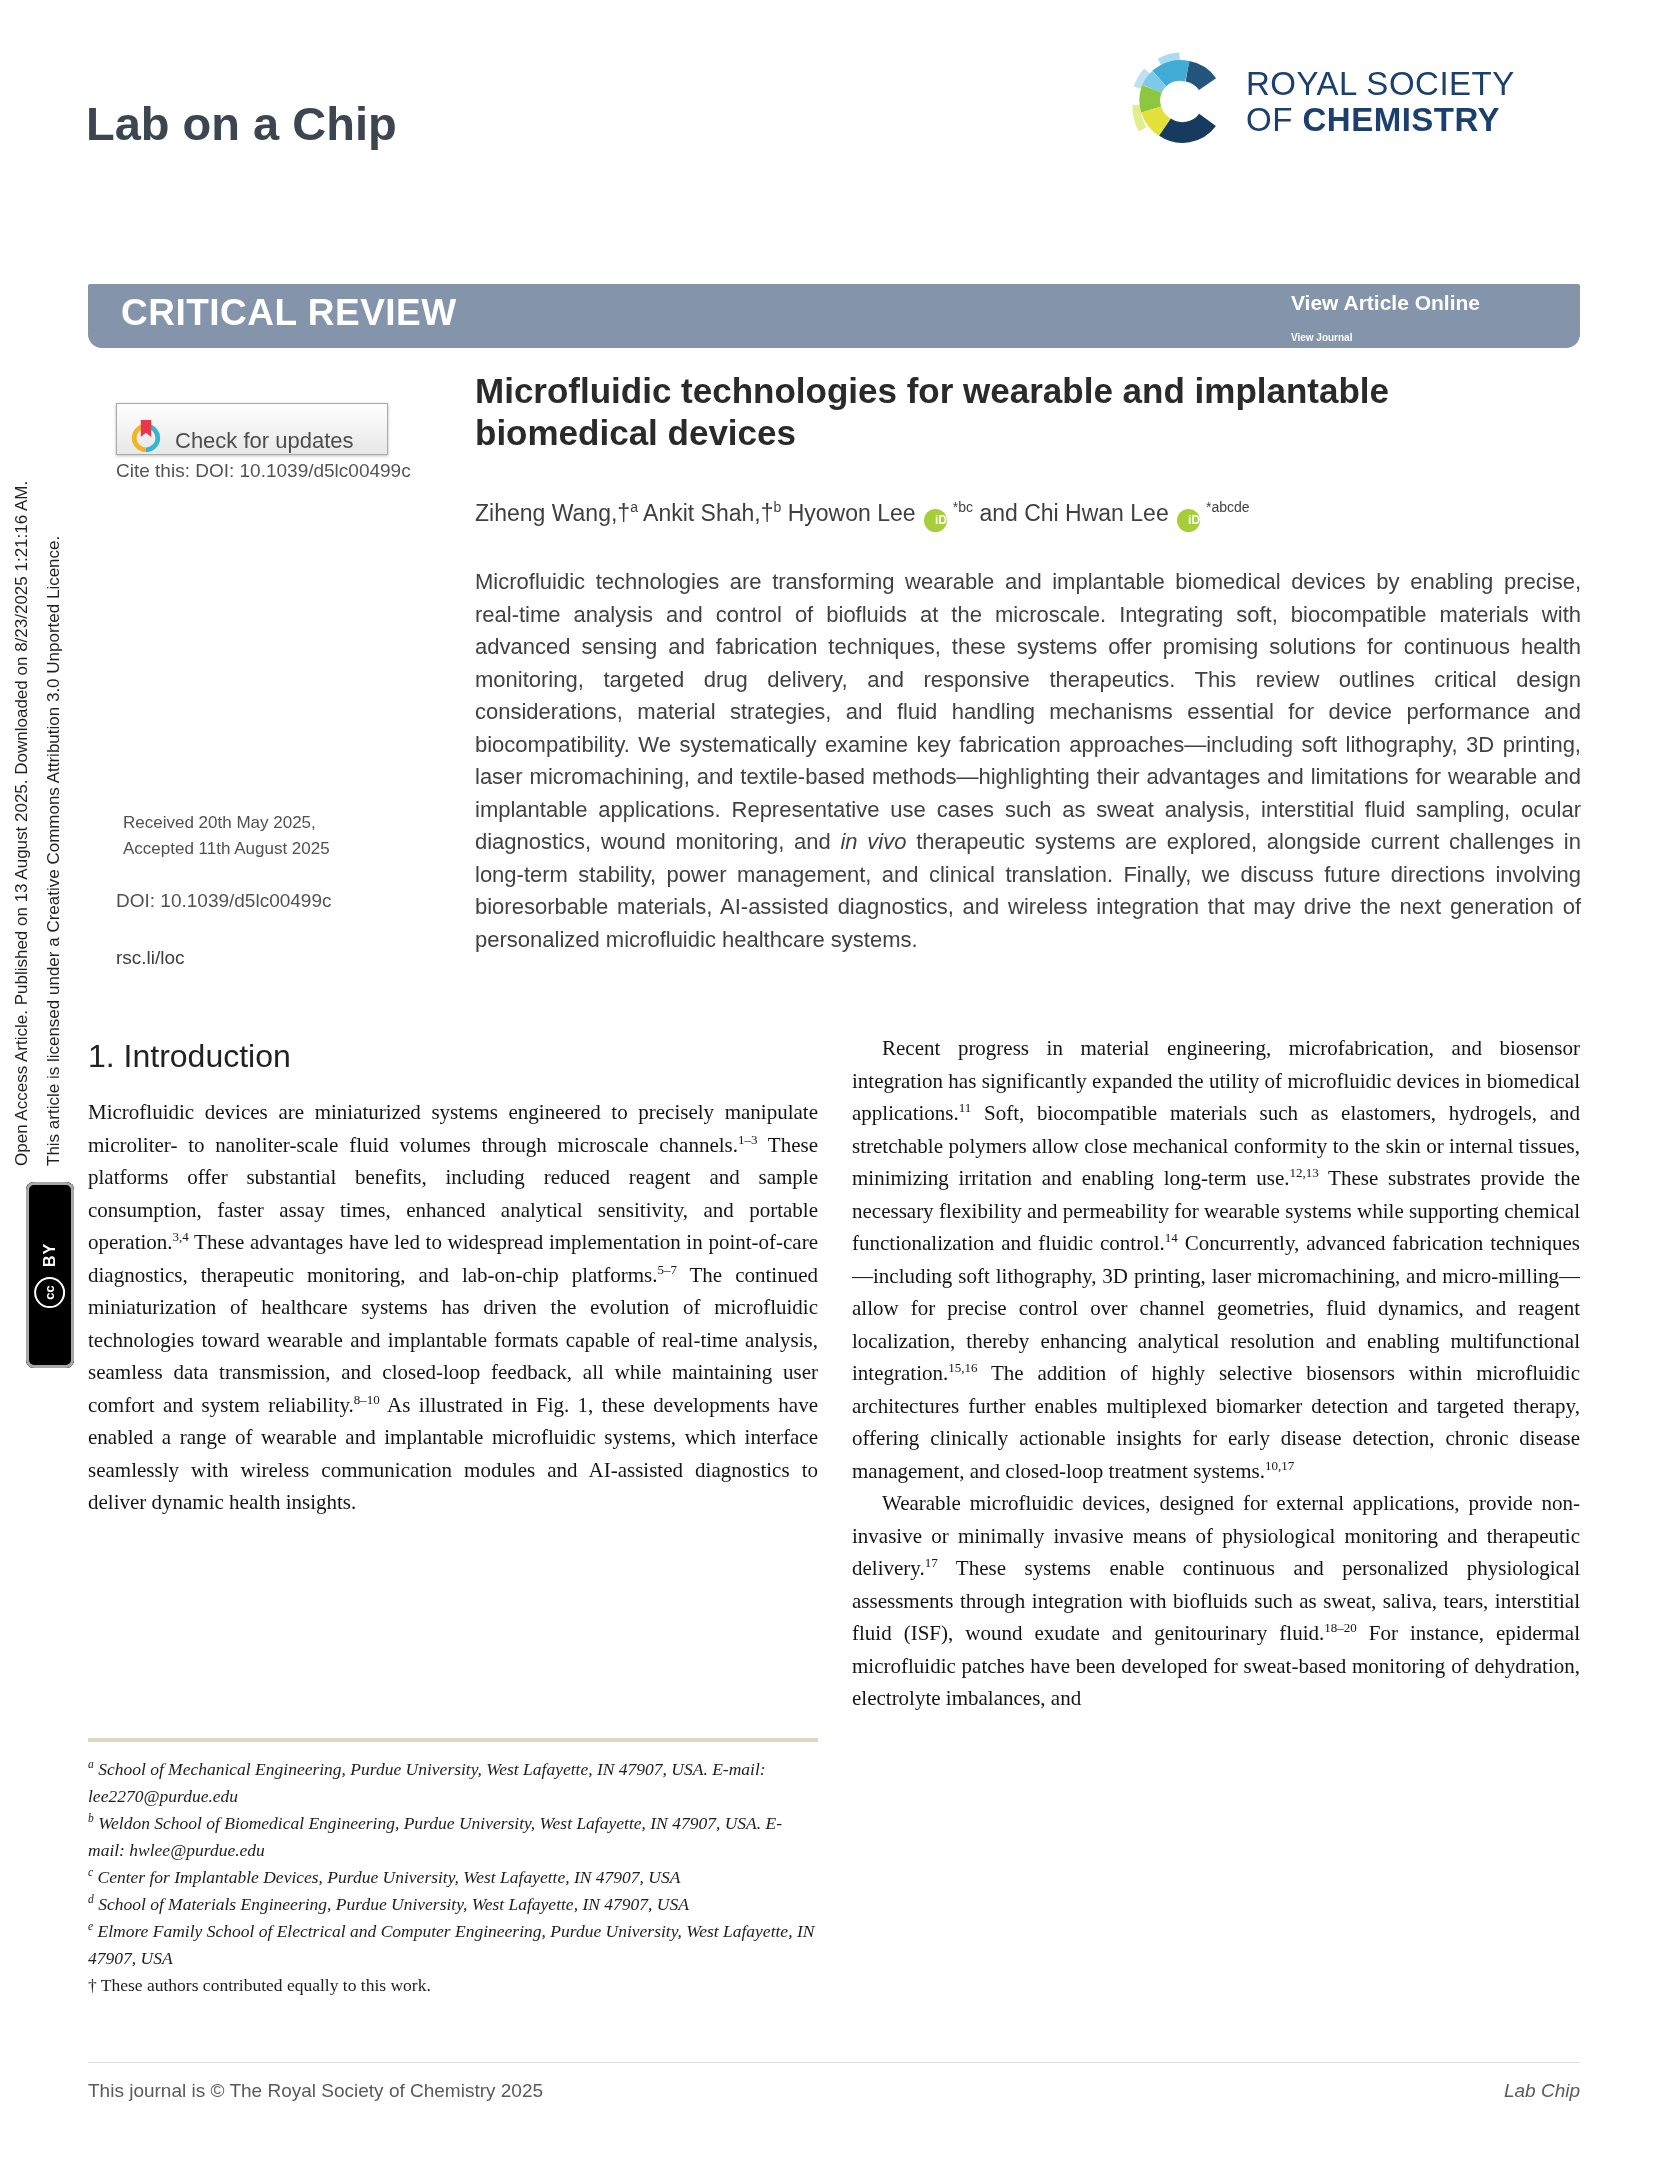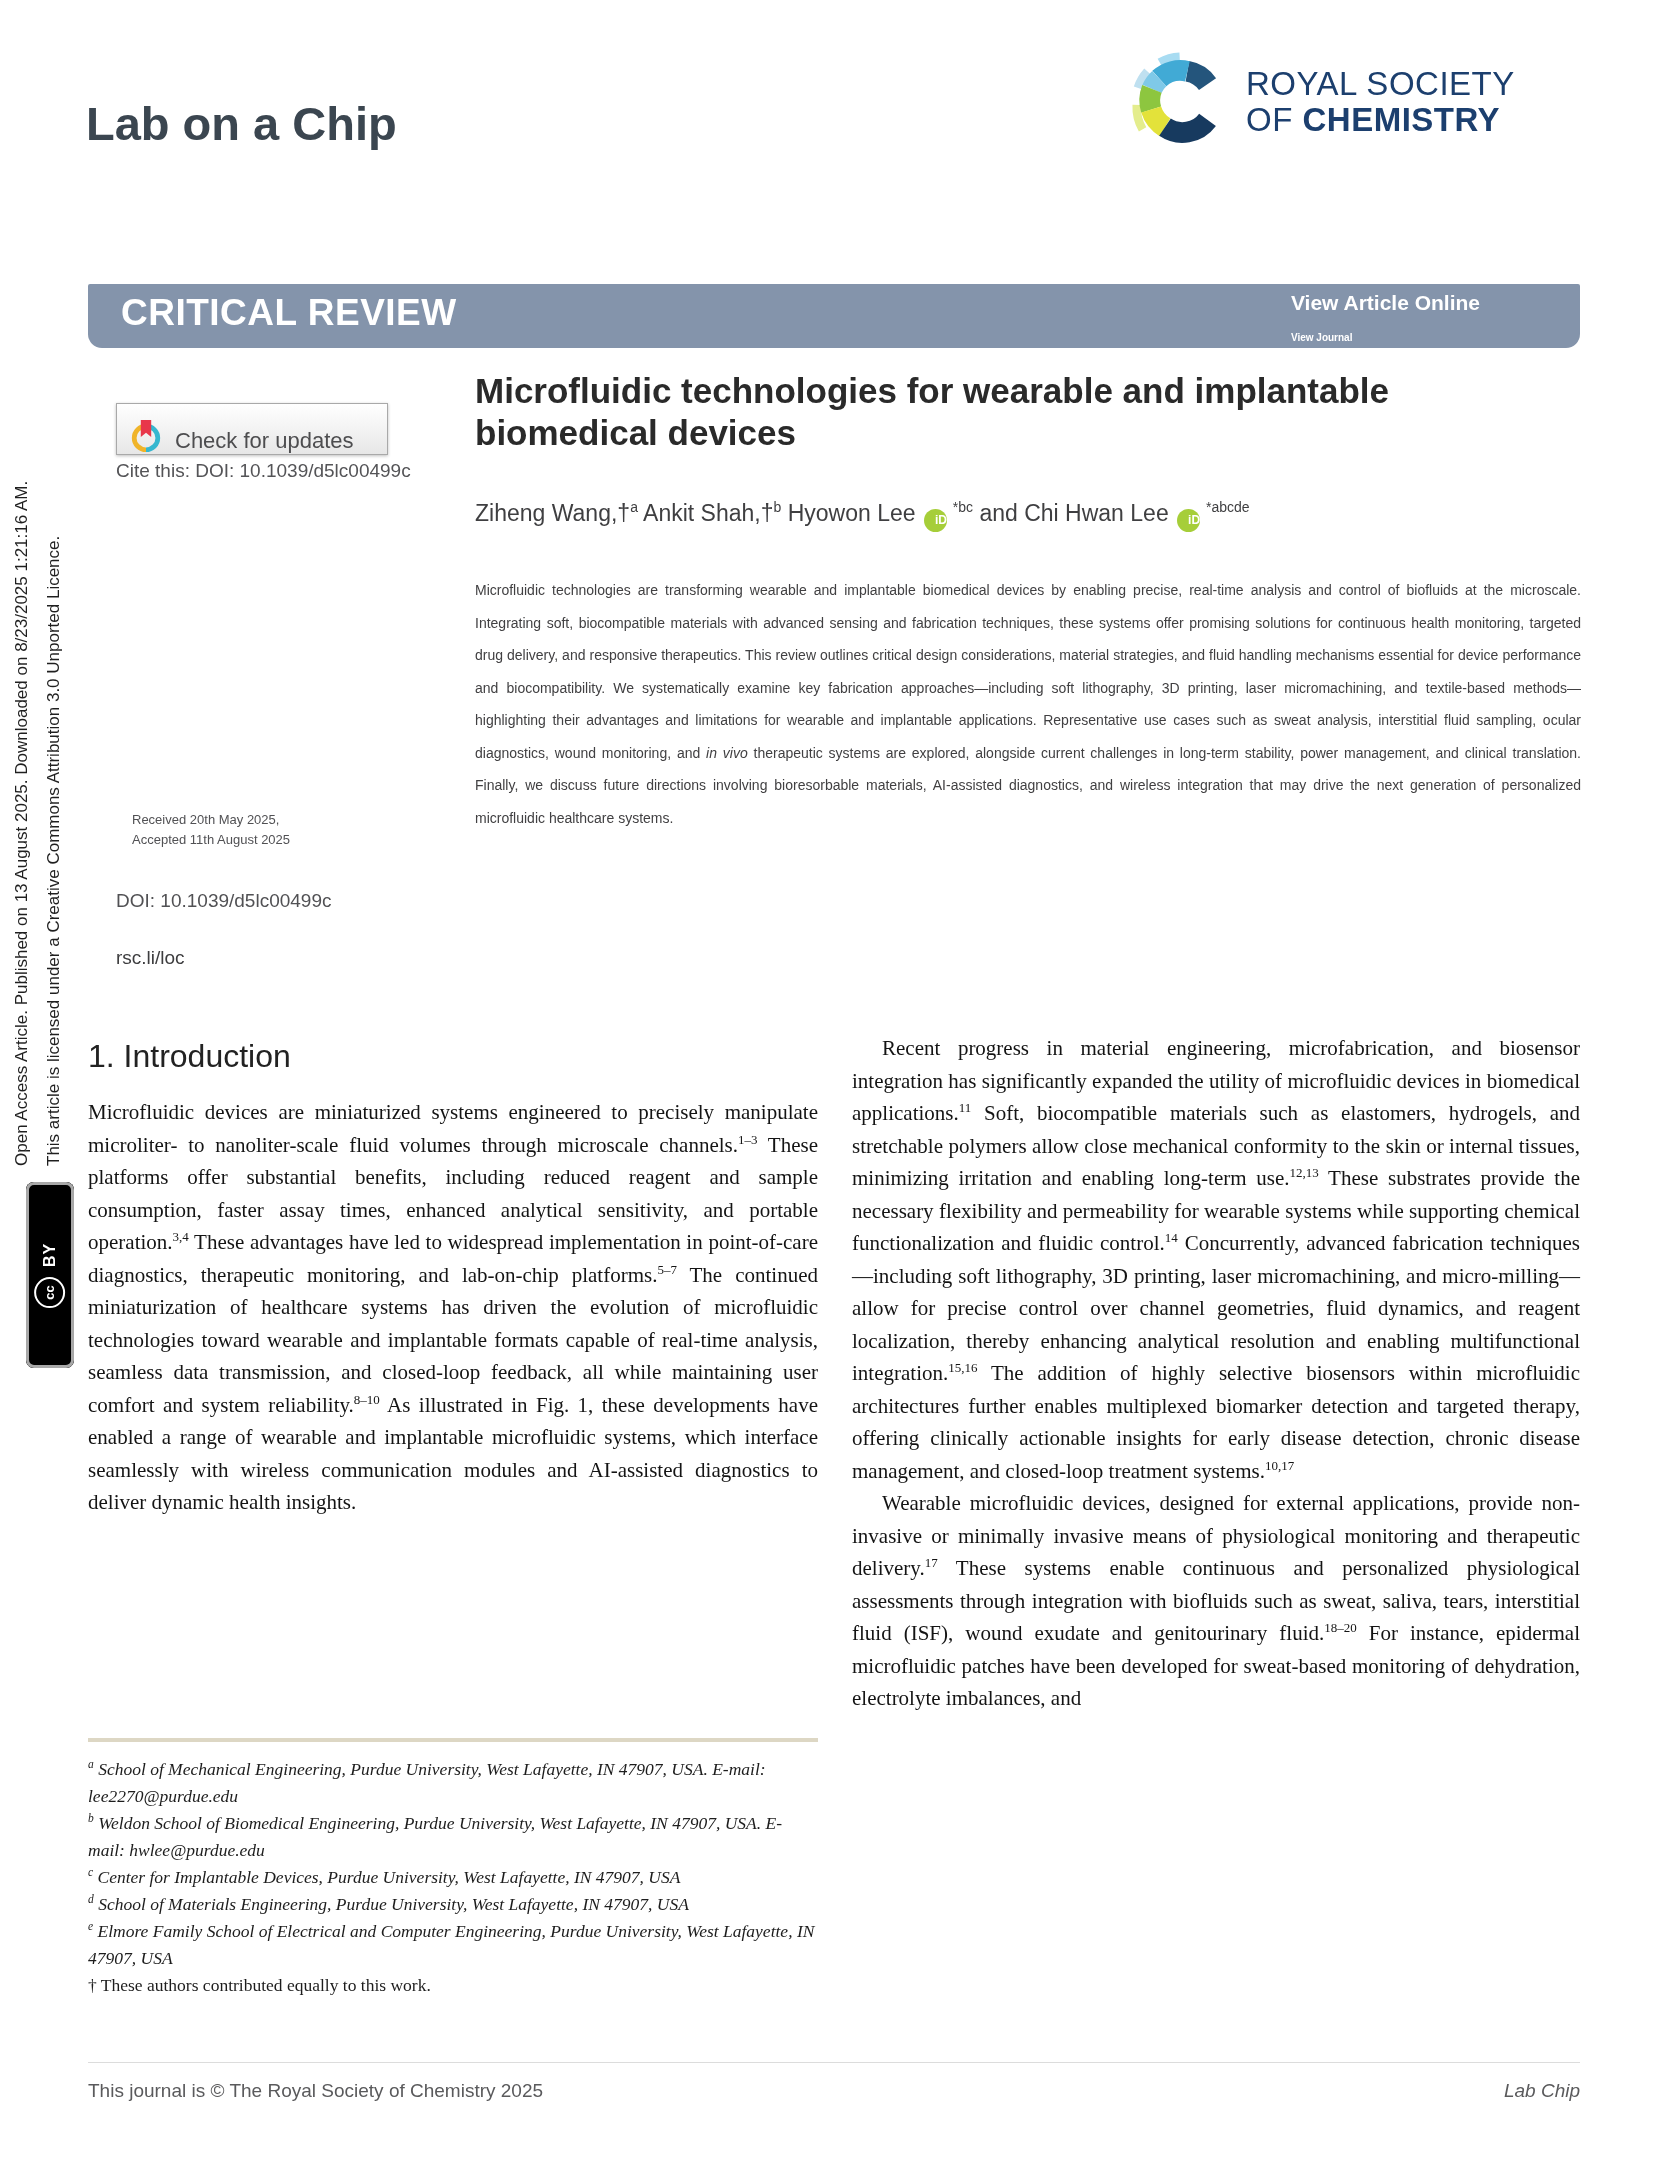"Microfluidic technologies are" .abstract { font-size: 14px -> 22px; margin-top: 8px -> none }
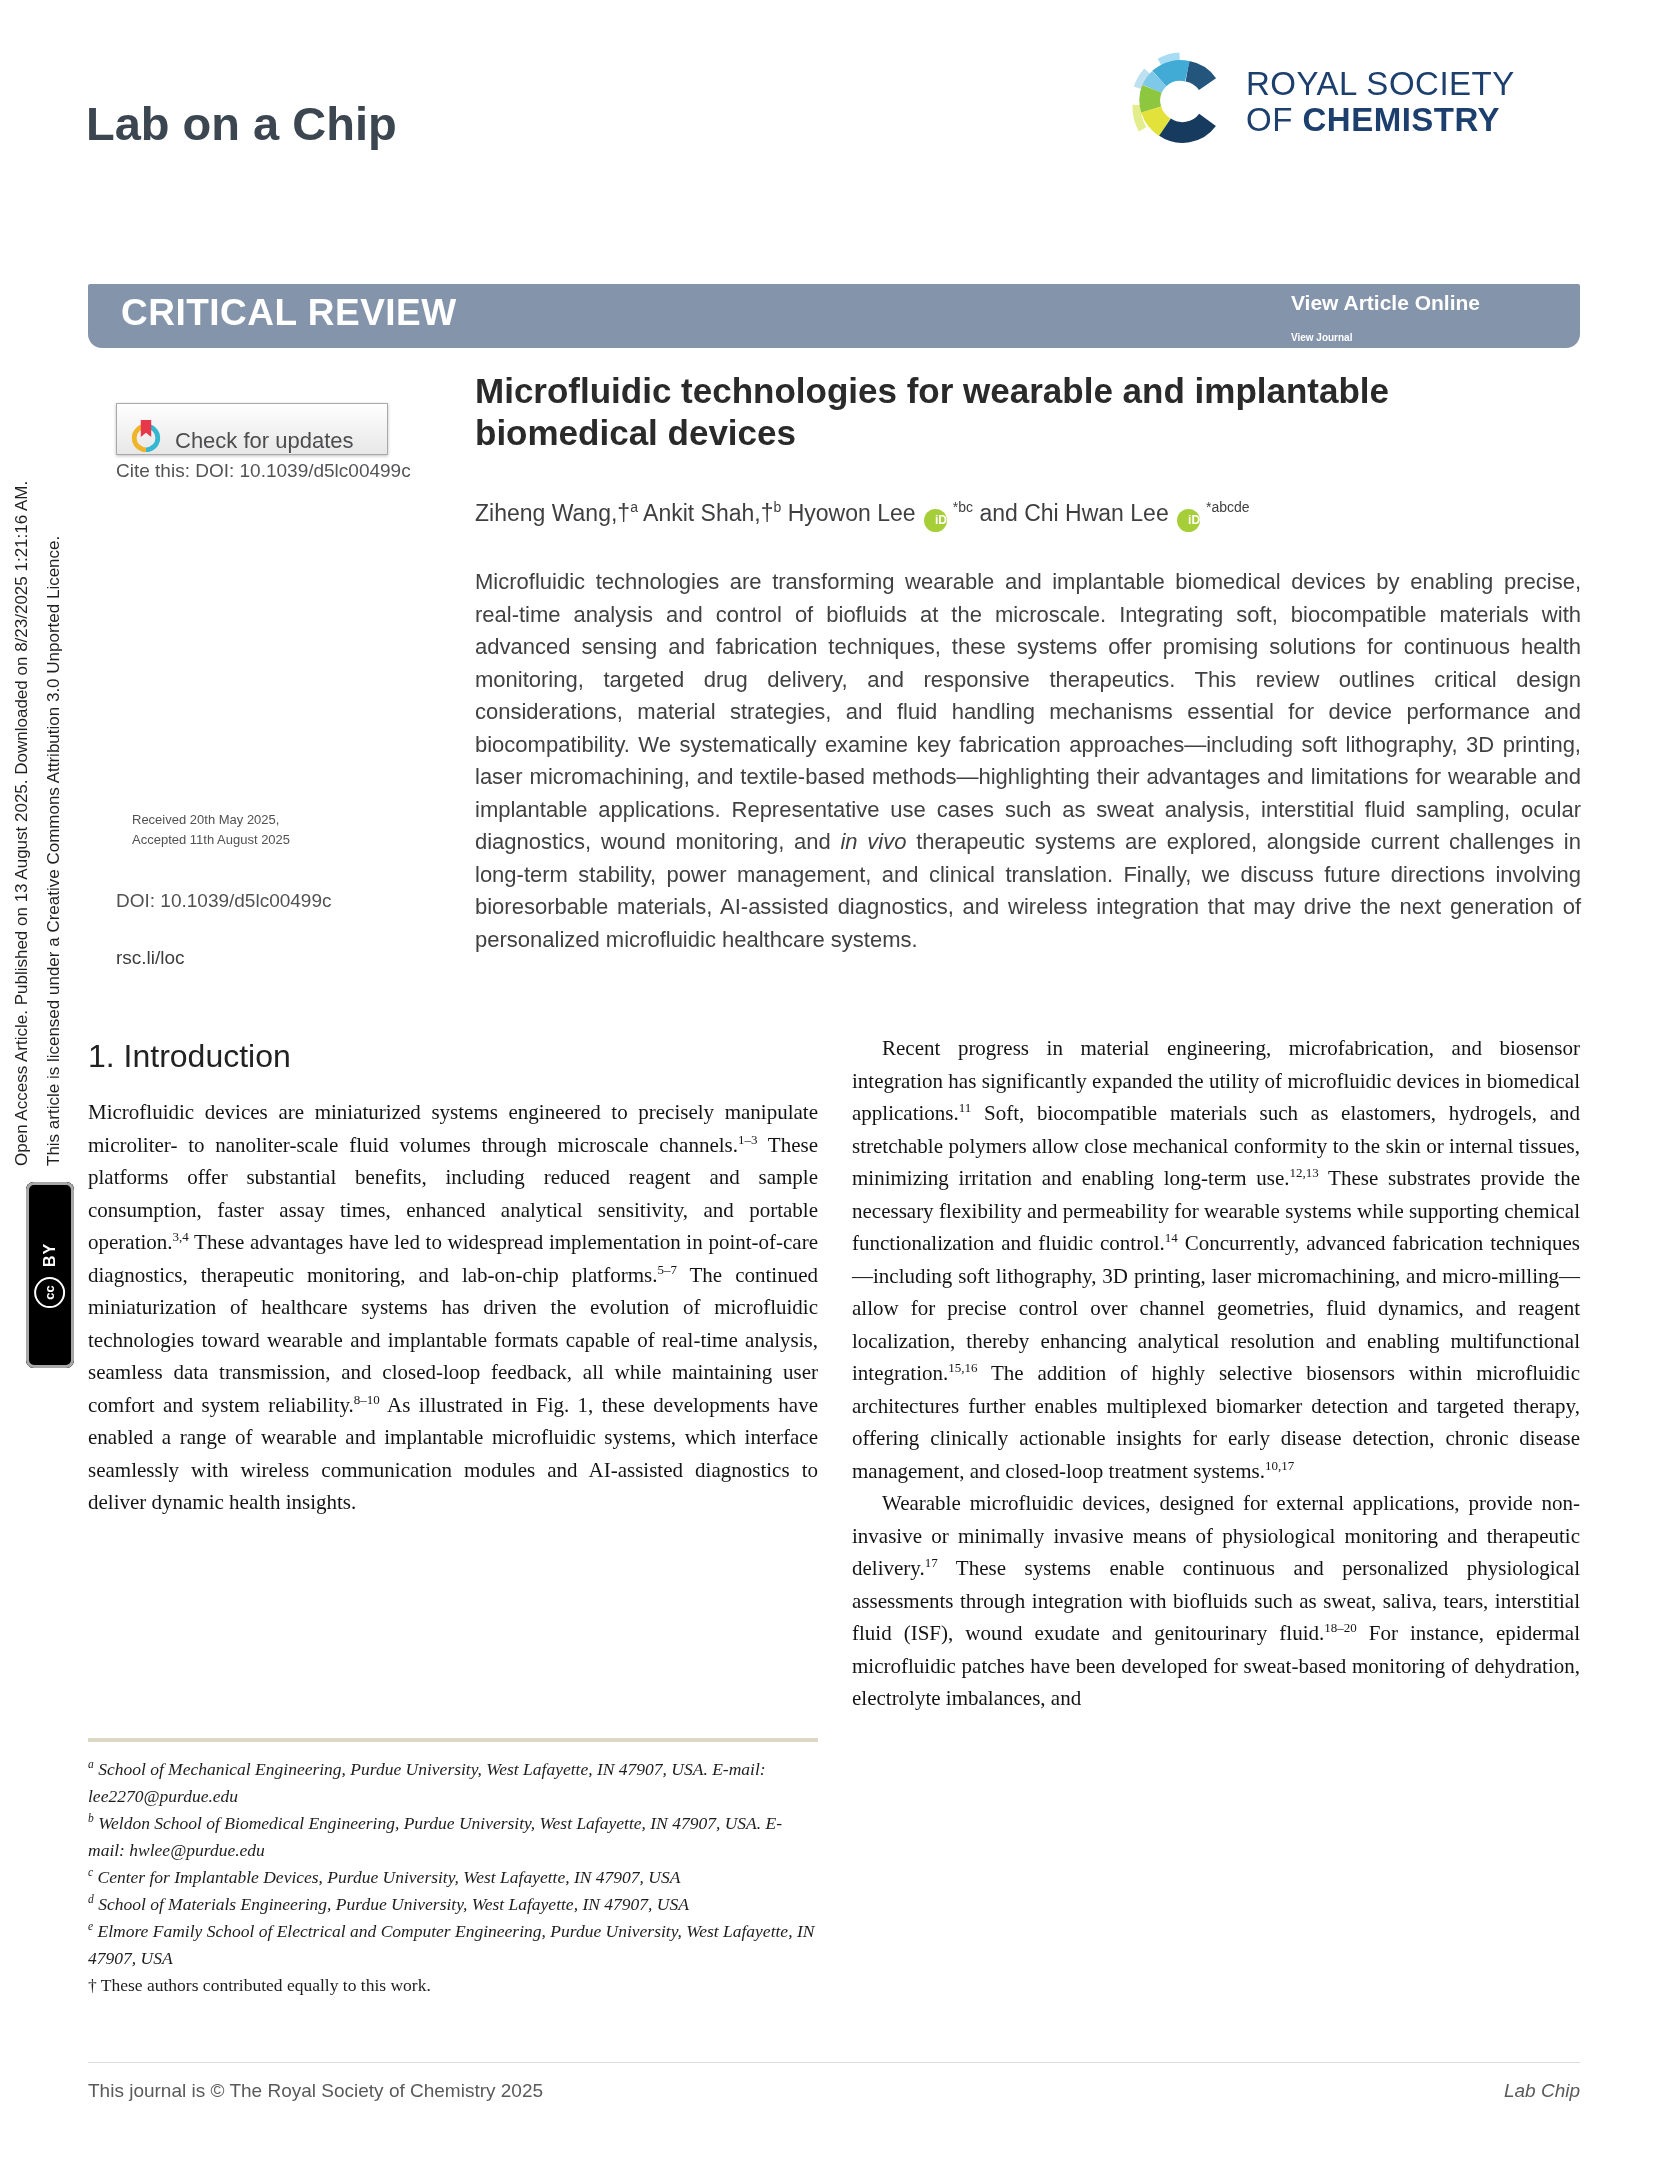"Received 20th May 2025," .received { font-size: 13px -> 17px; left: 132px -> 123px }
